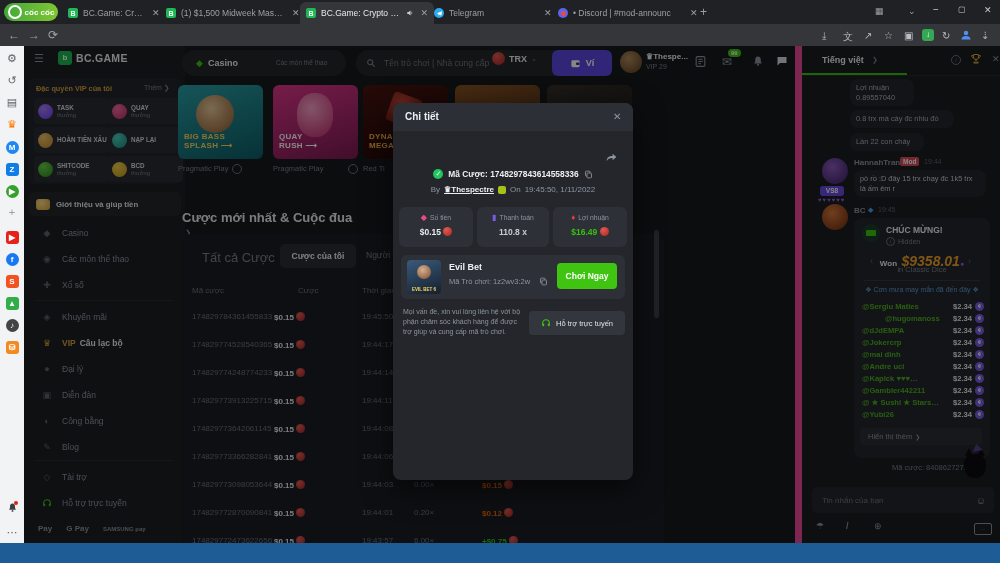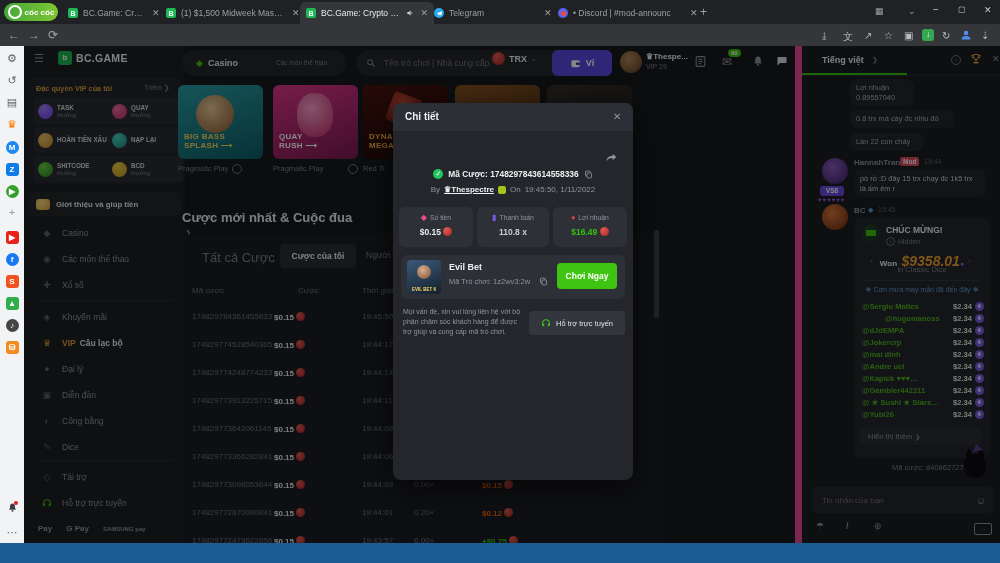"Dice" span { text: Dice -> Blog }
